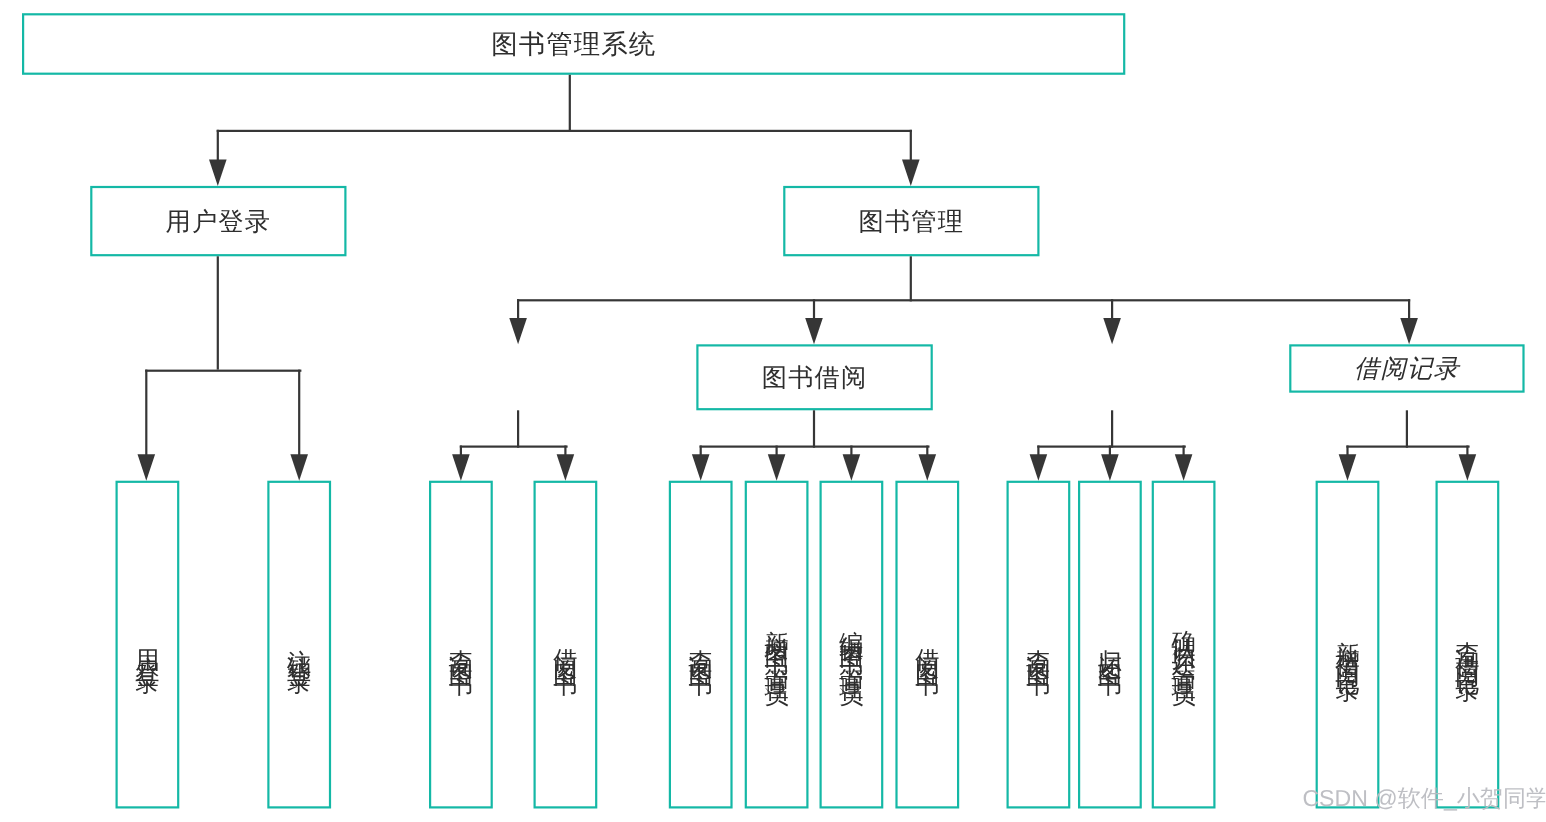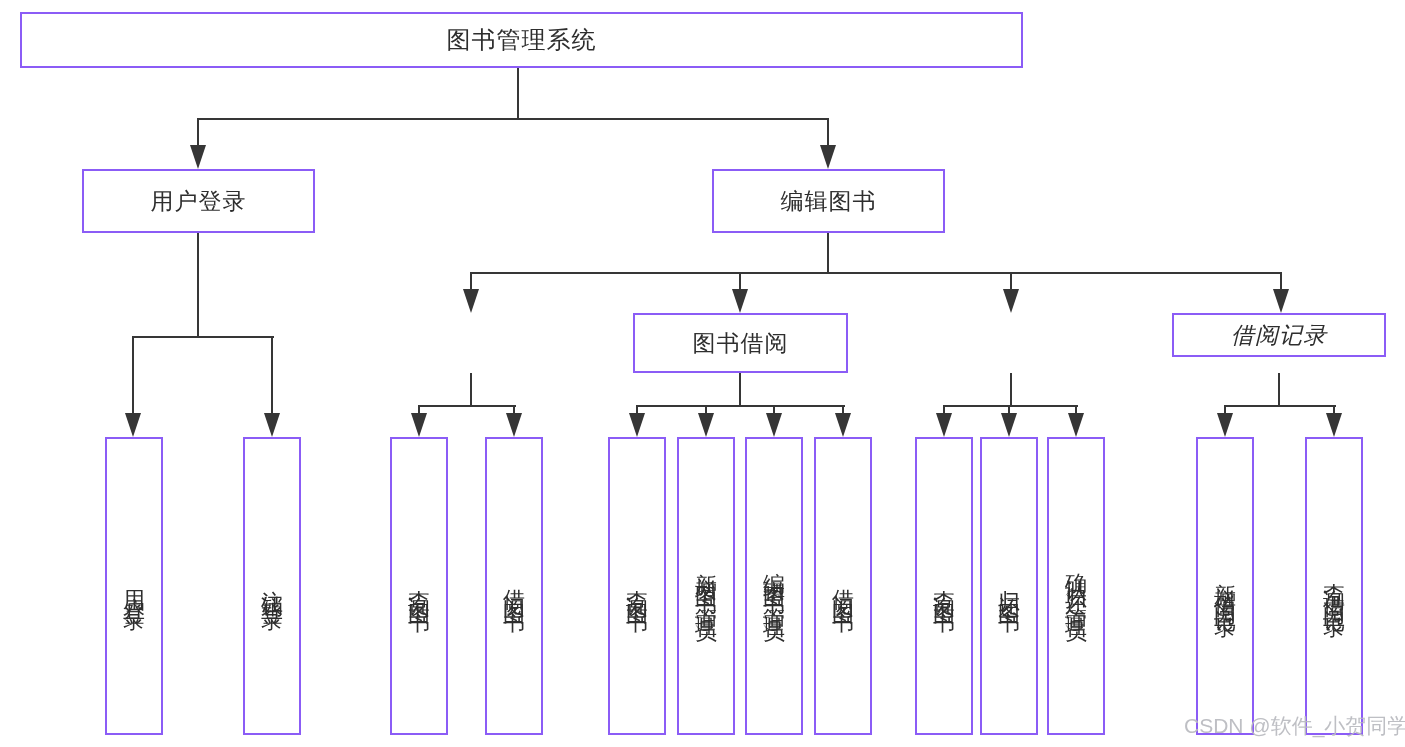"图书管理系统" .box { border: 2px solid #8b5cf6 -> 2px solid #14b8a6 }
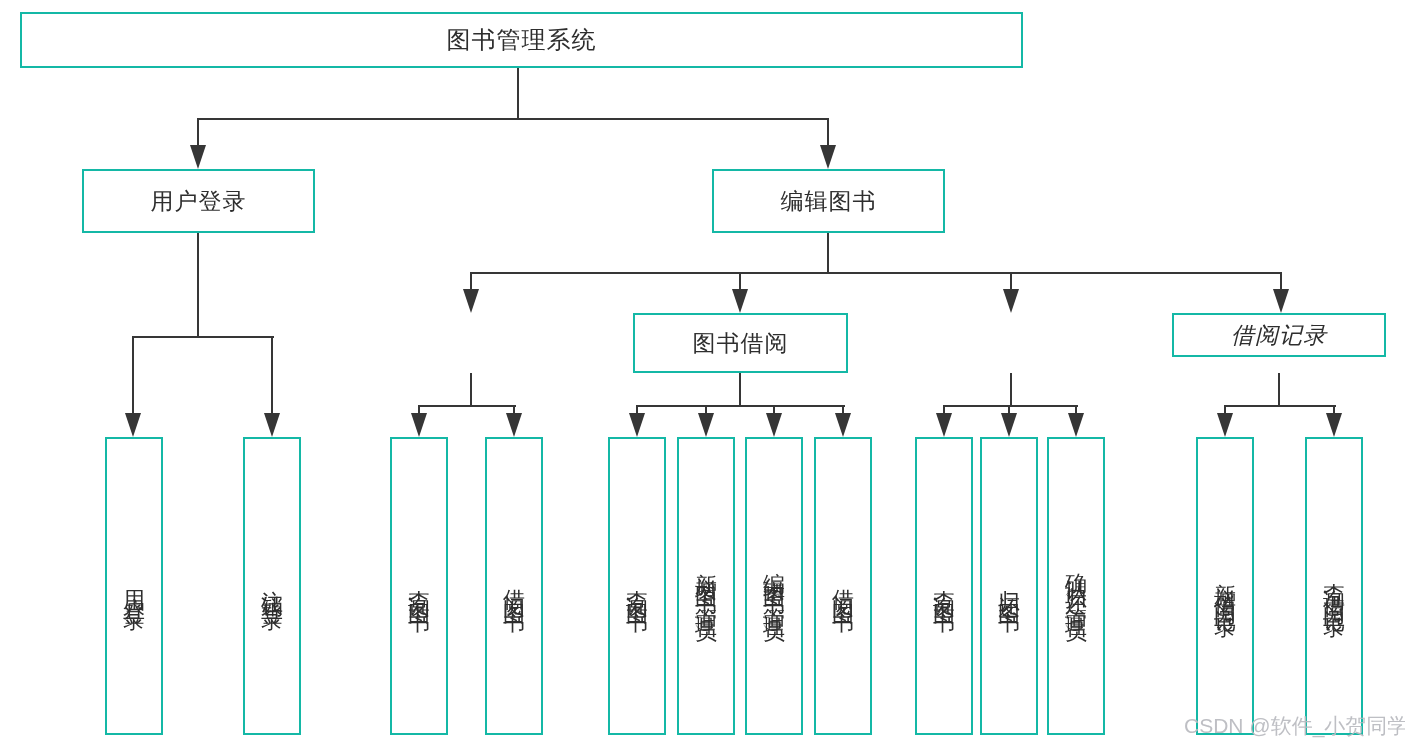"编辑图书" div.box { text: 编辑图书 -> 图书管理 }
